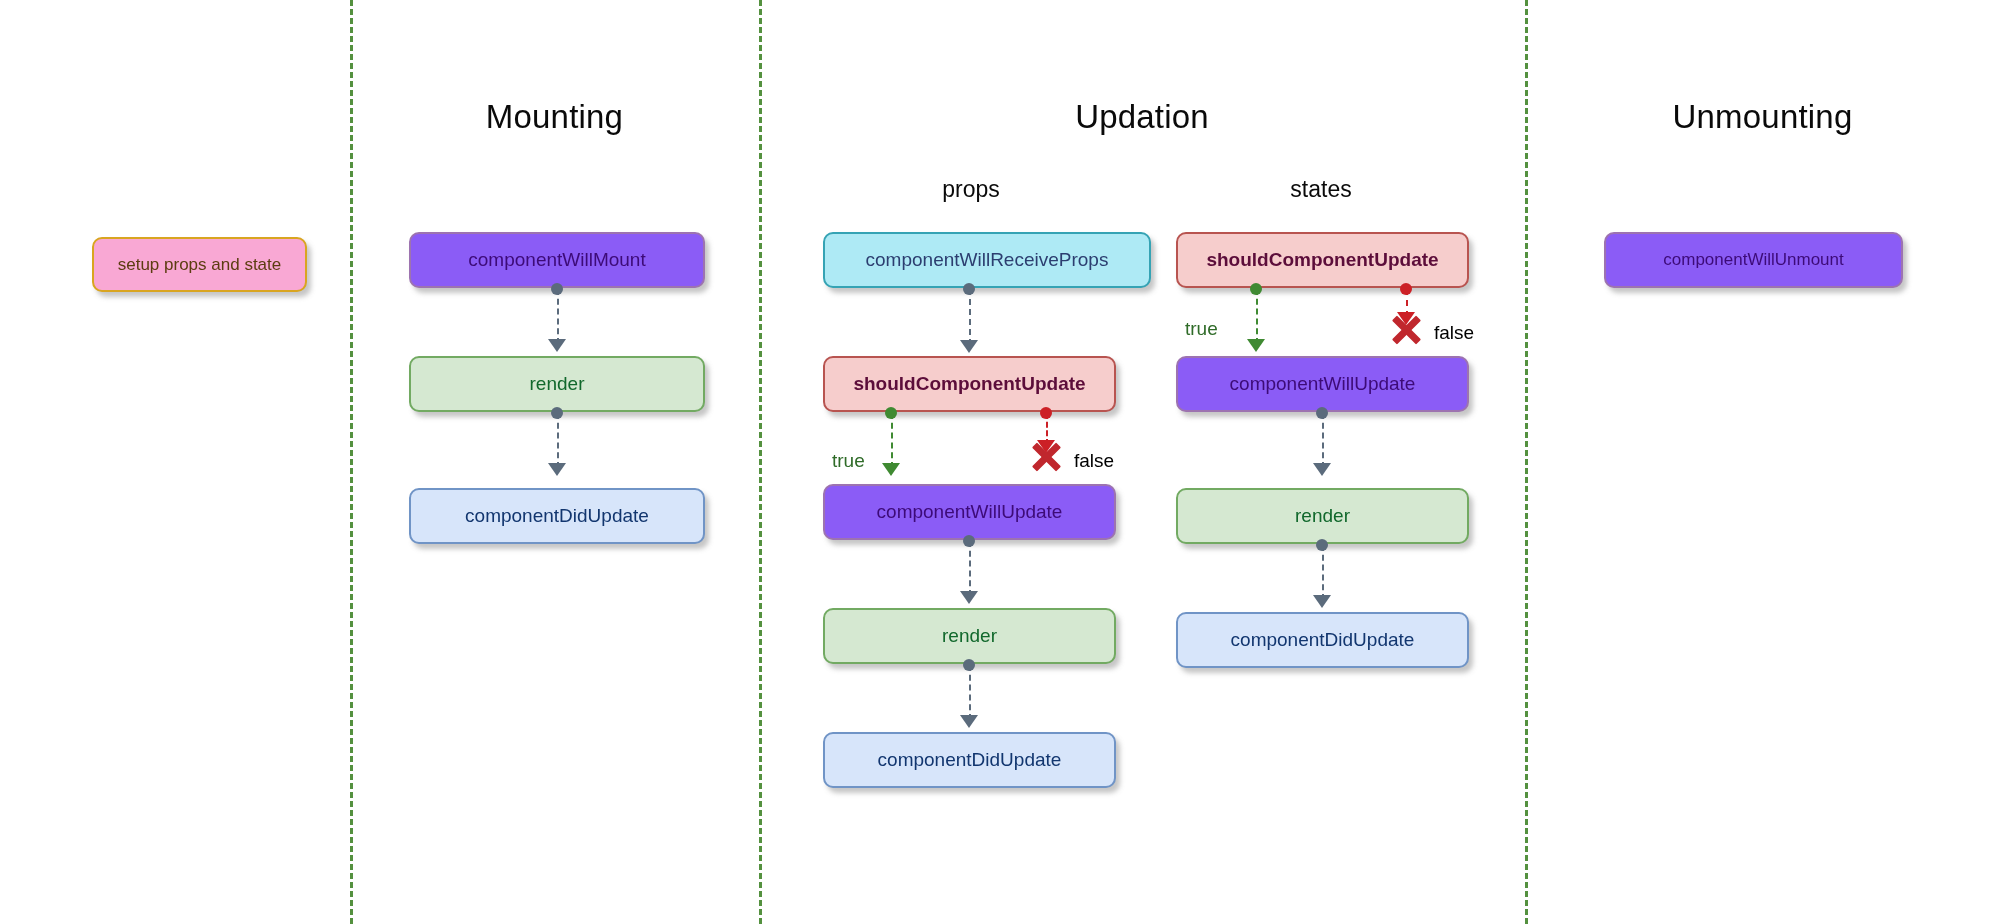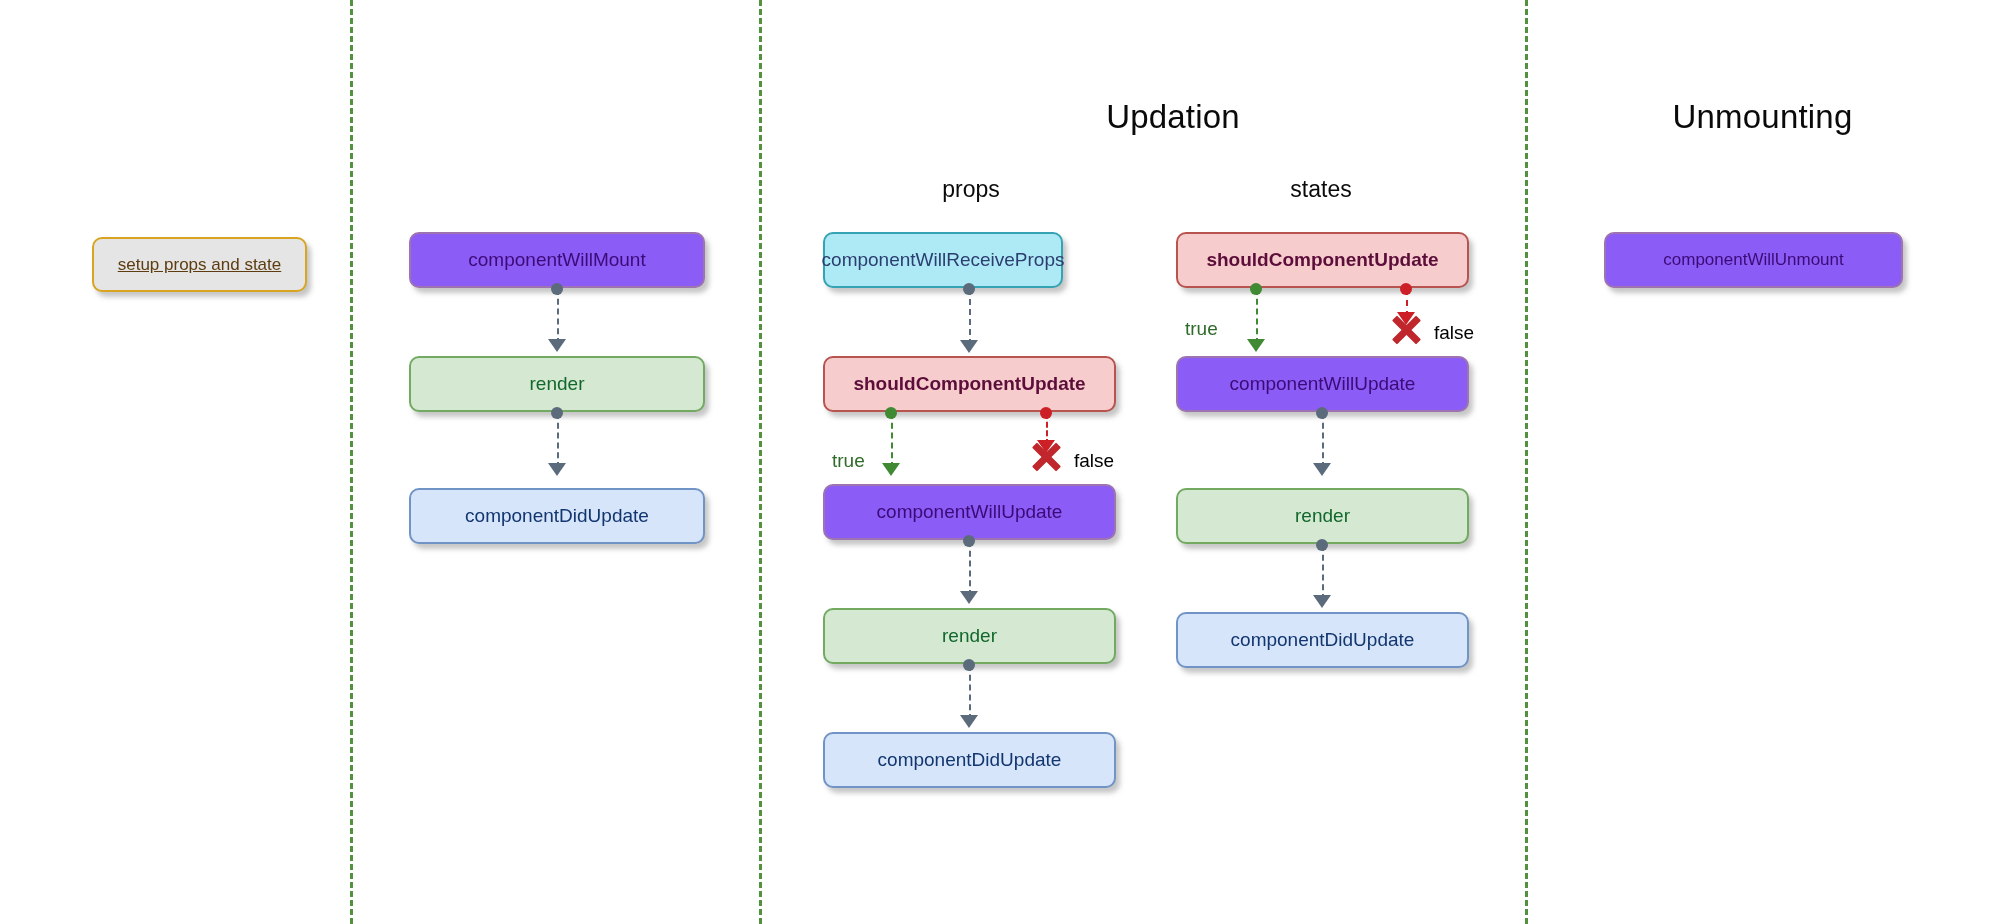"Mounting" div.section-title { html: none -> <div>Mounting</div> }
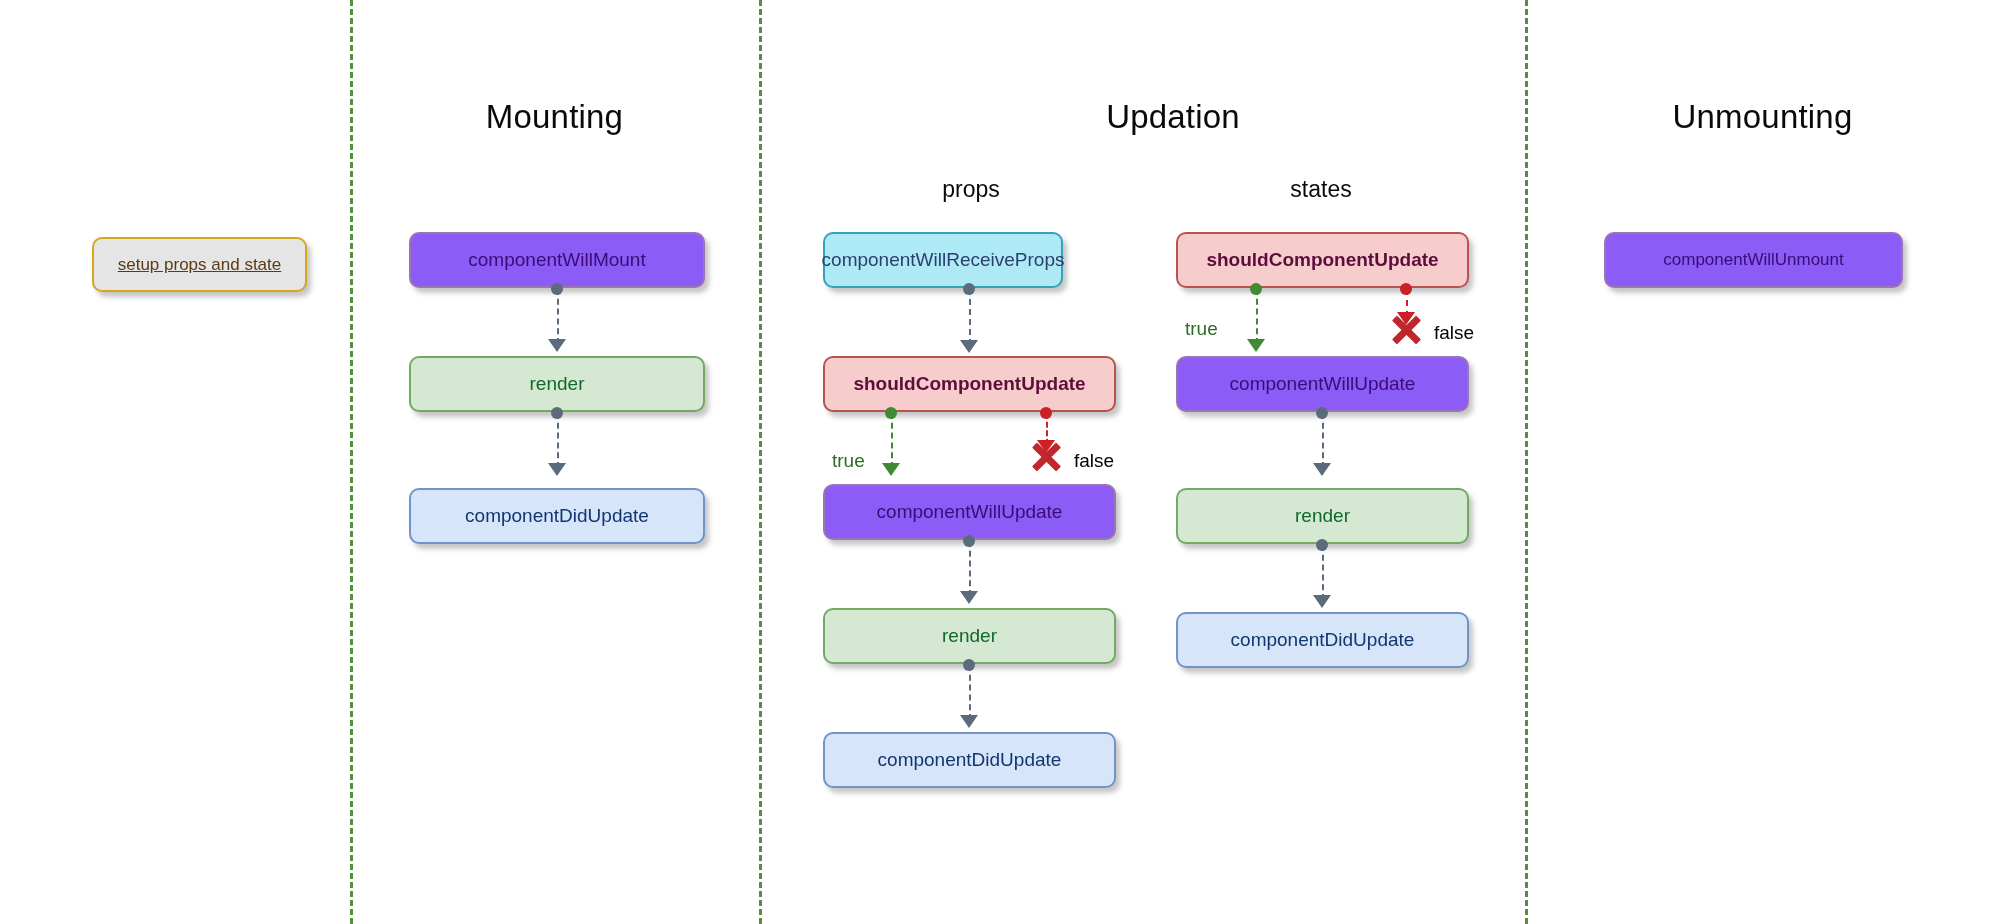"Updation" div.section-title { left: 790px -> 759px }
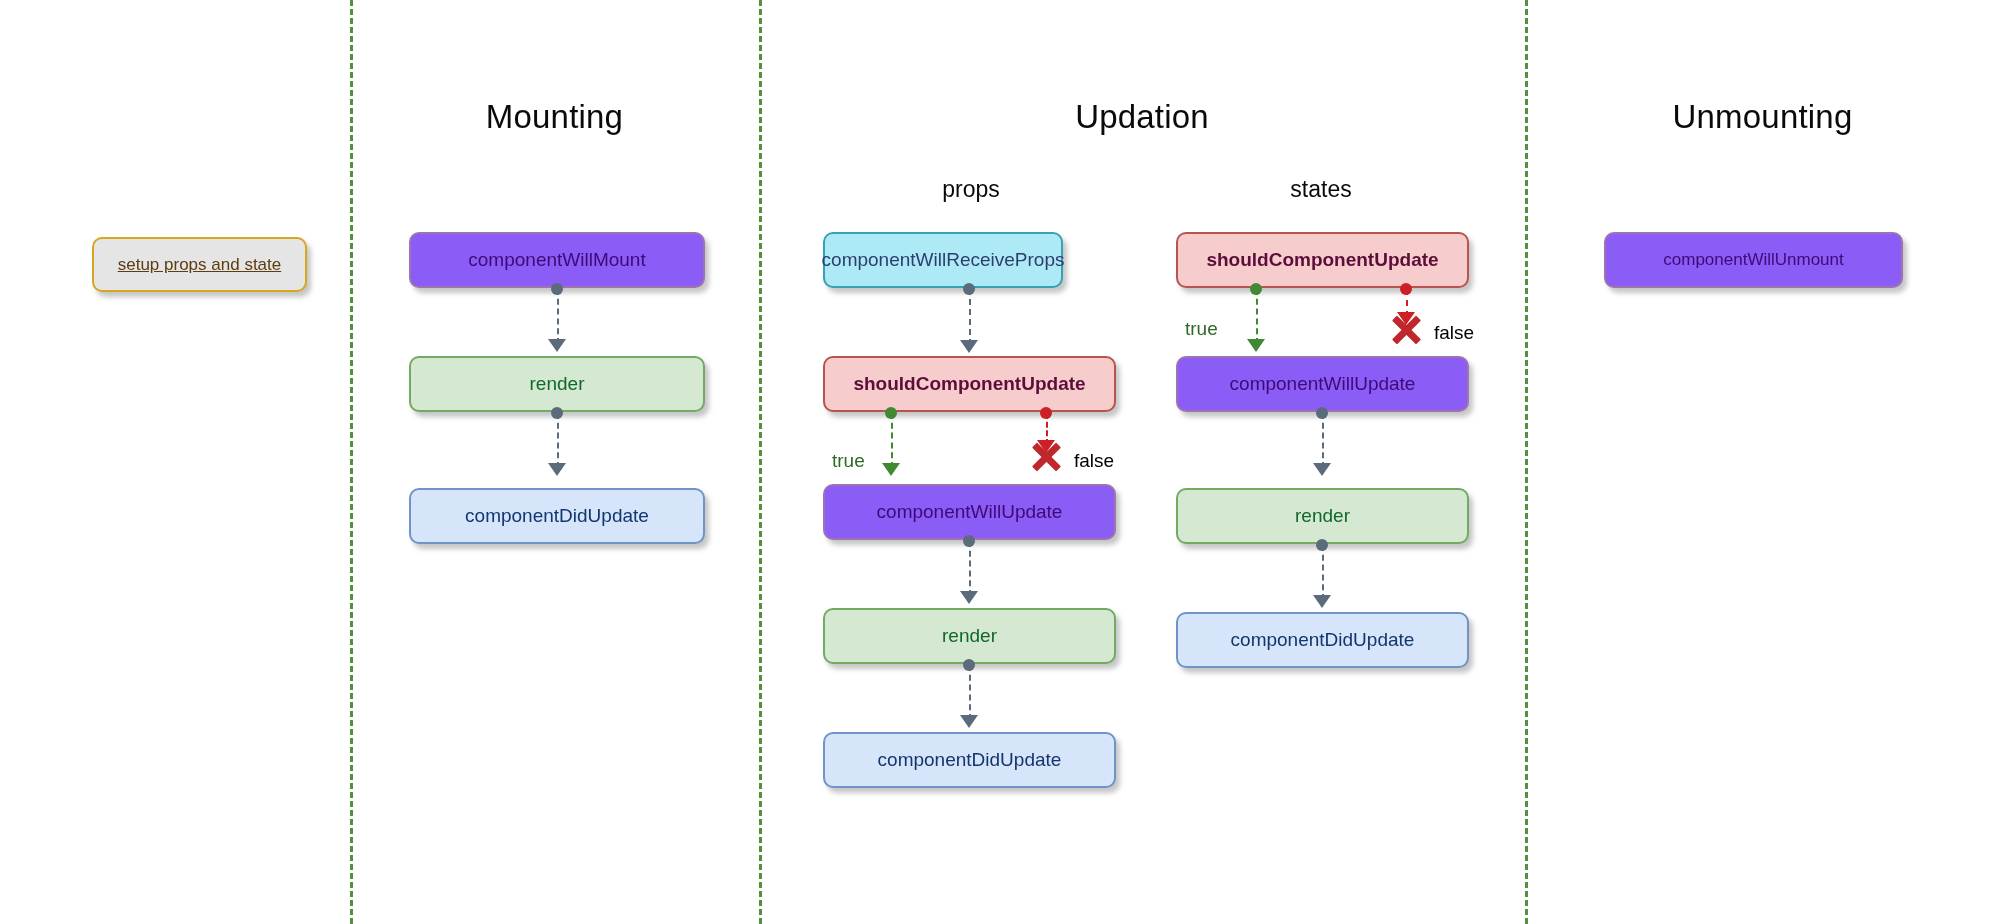"setup props and state" .n-orange { background: #e5e5e5 -> #f9a8d4; text-decoration: underline -> none }
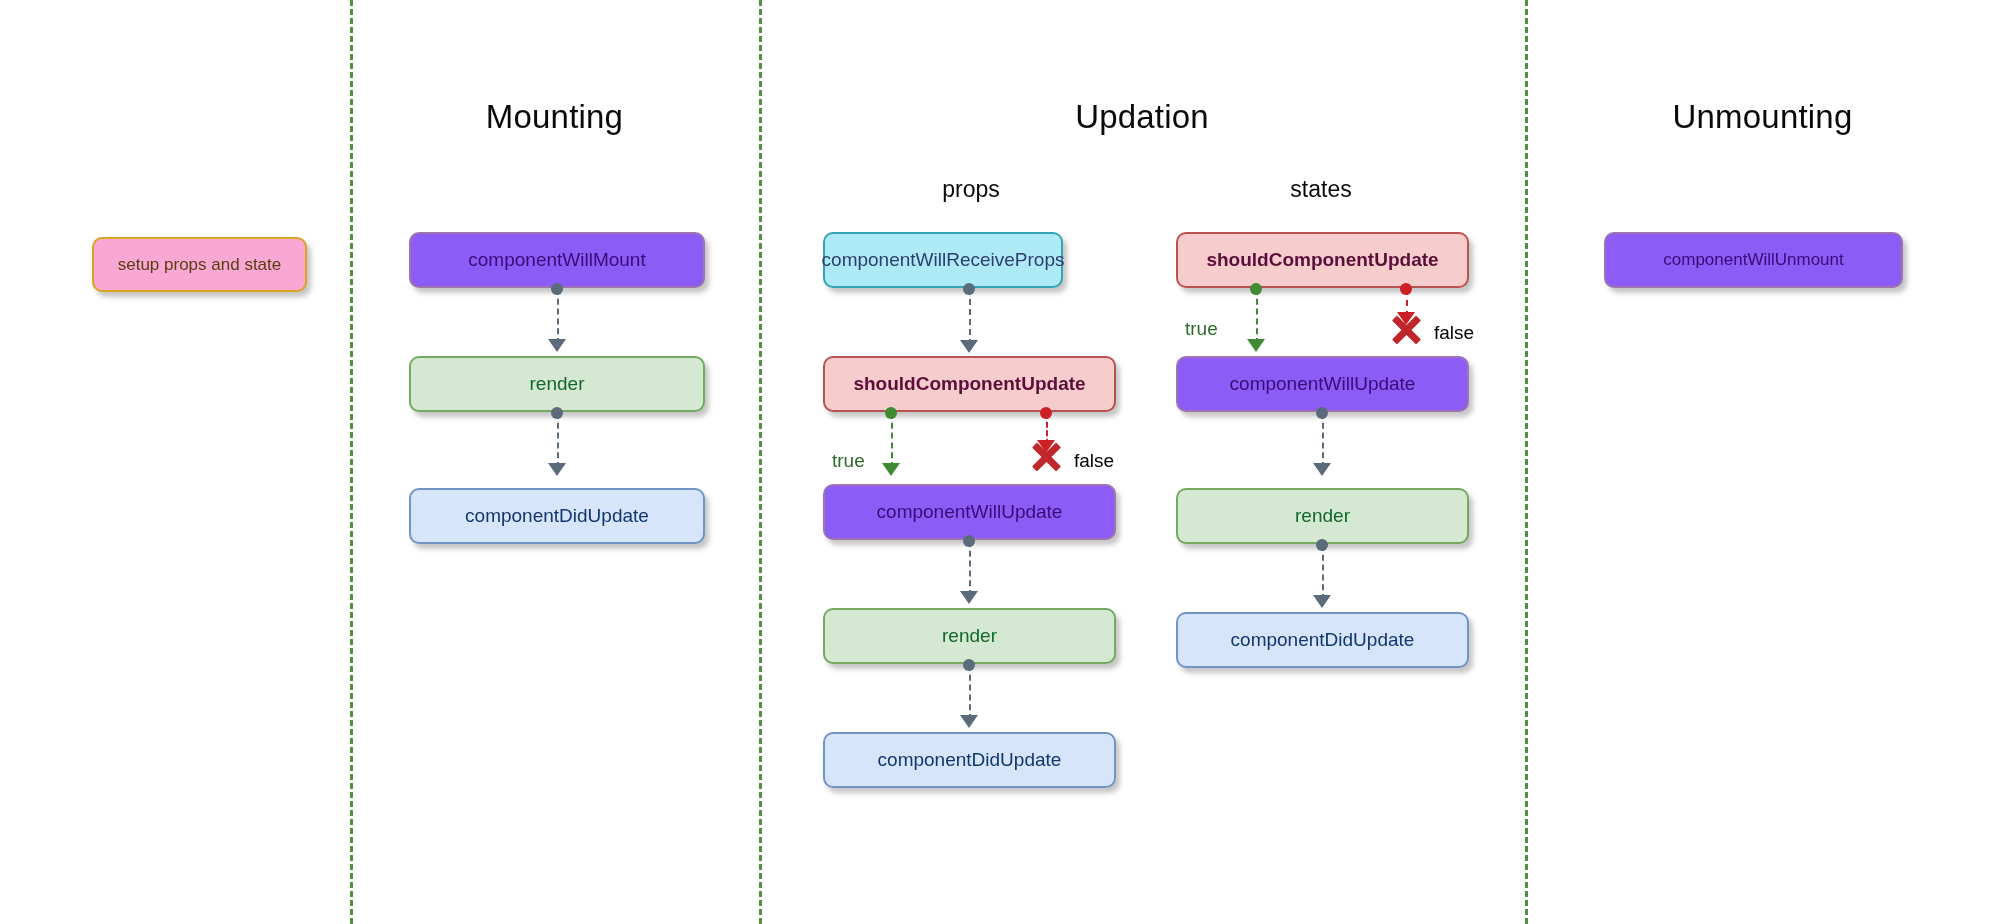"componentWillReceiveProps" div.node { width: 240px -> 328px }
